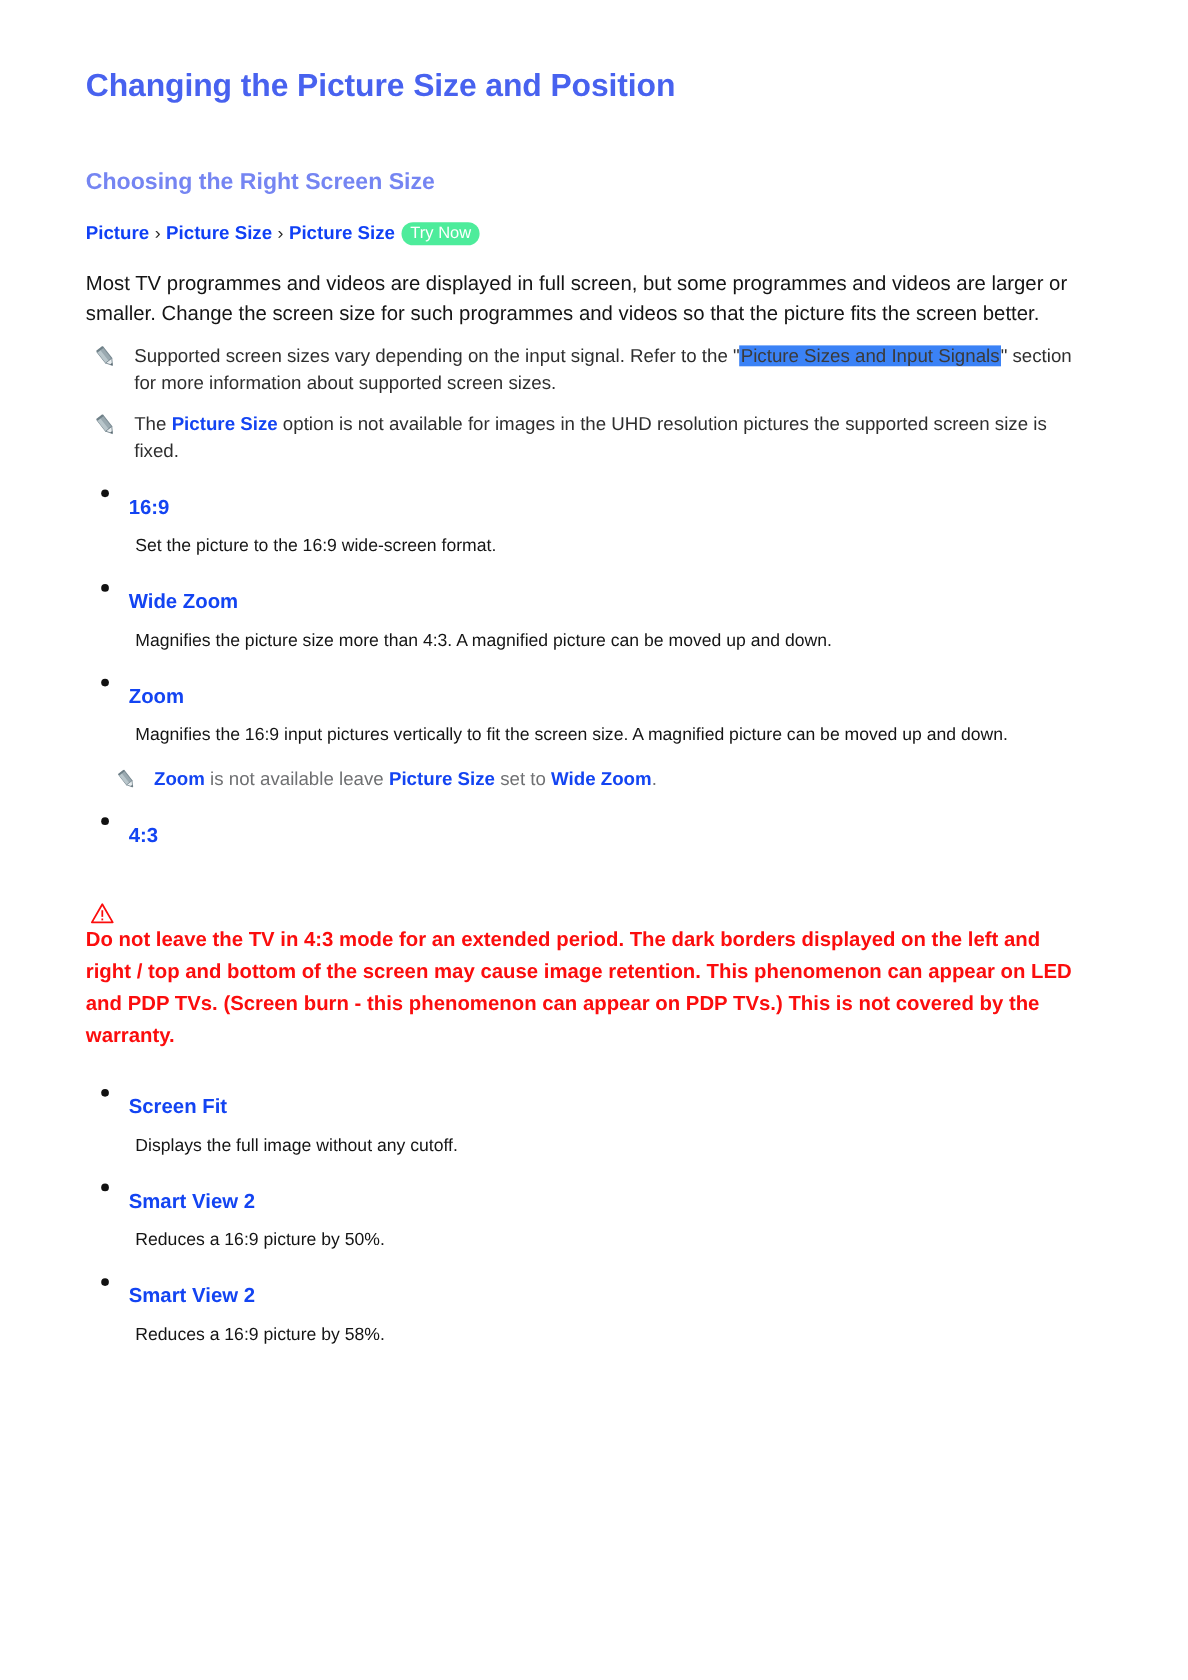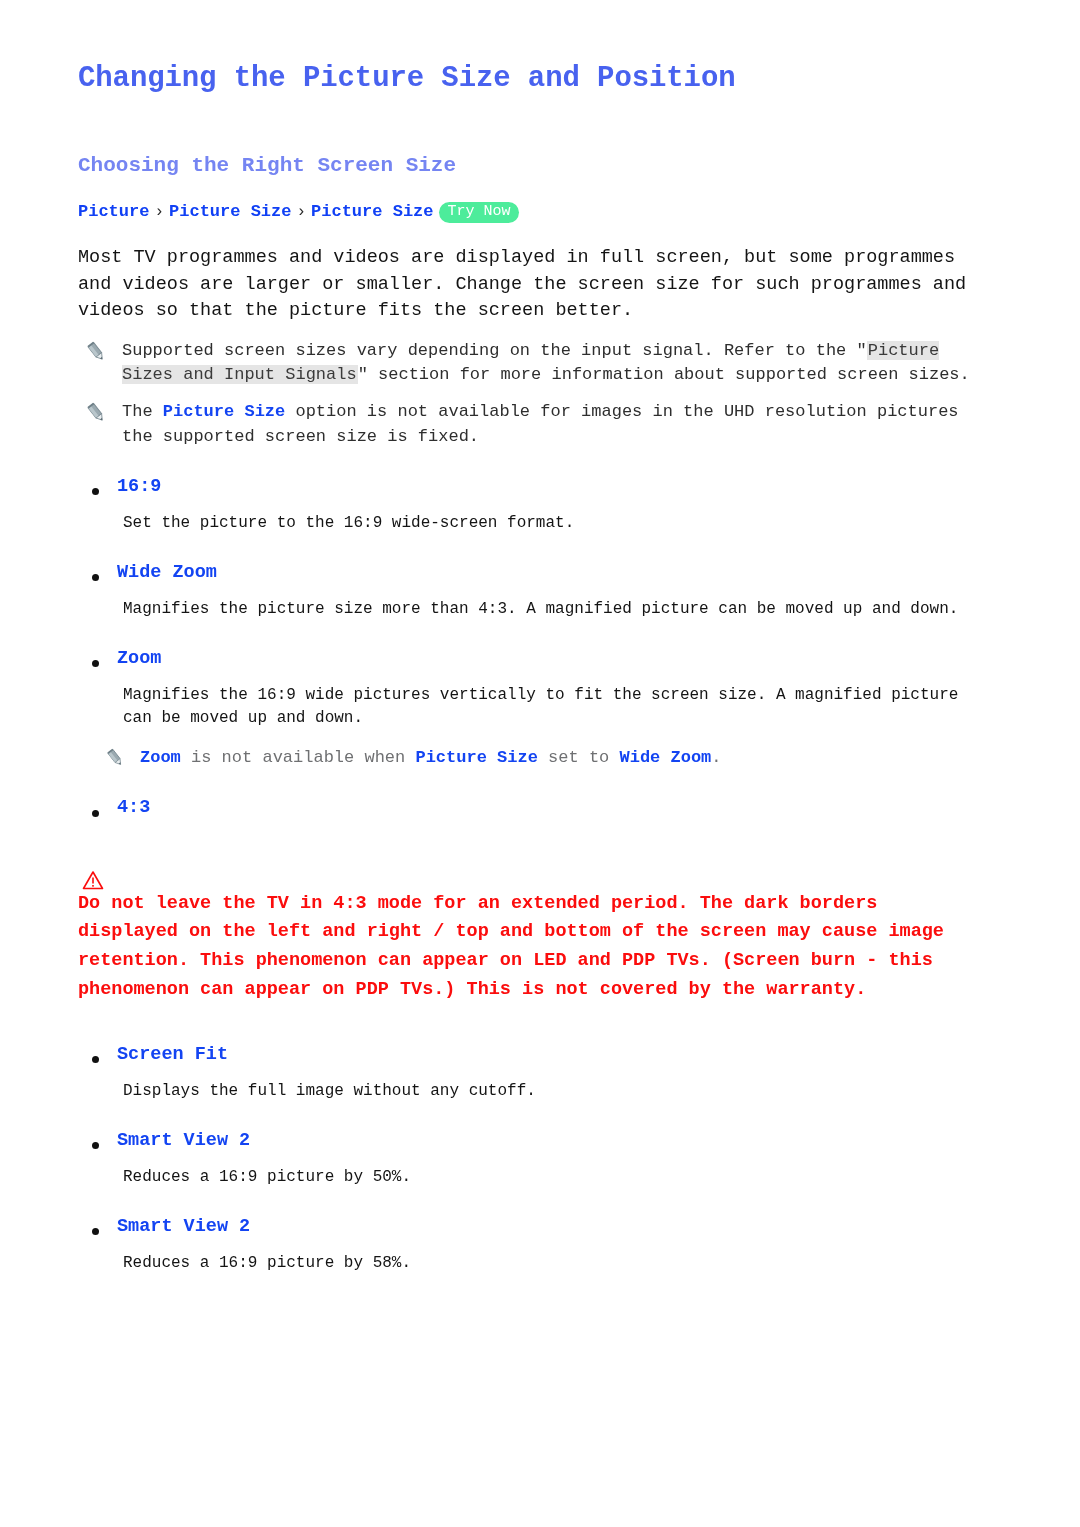"Changing the Picture Size and" .page { font-family: Liberation Mono, monospace -> none }
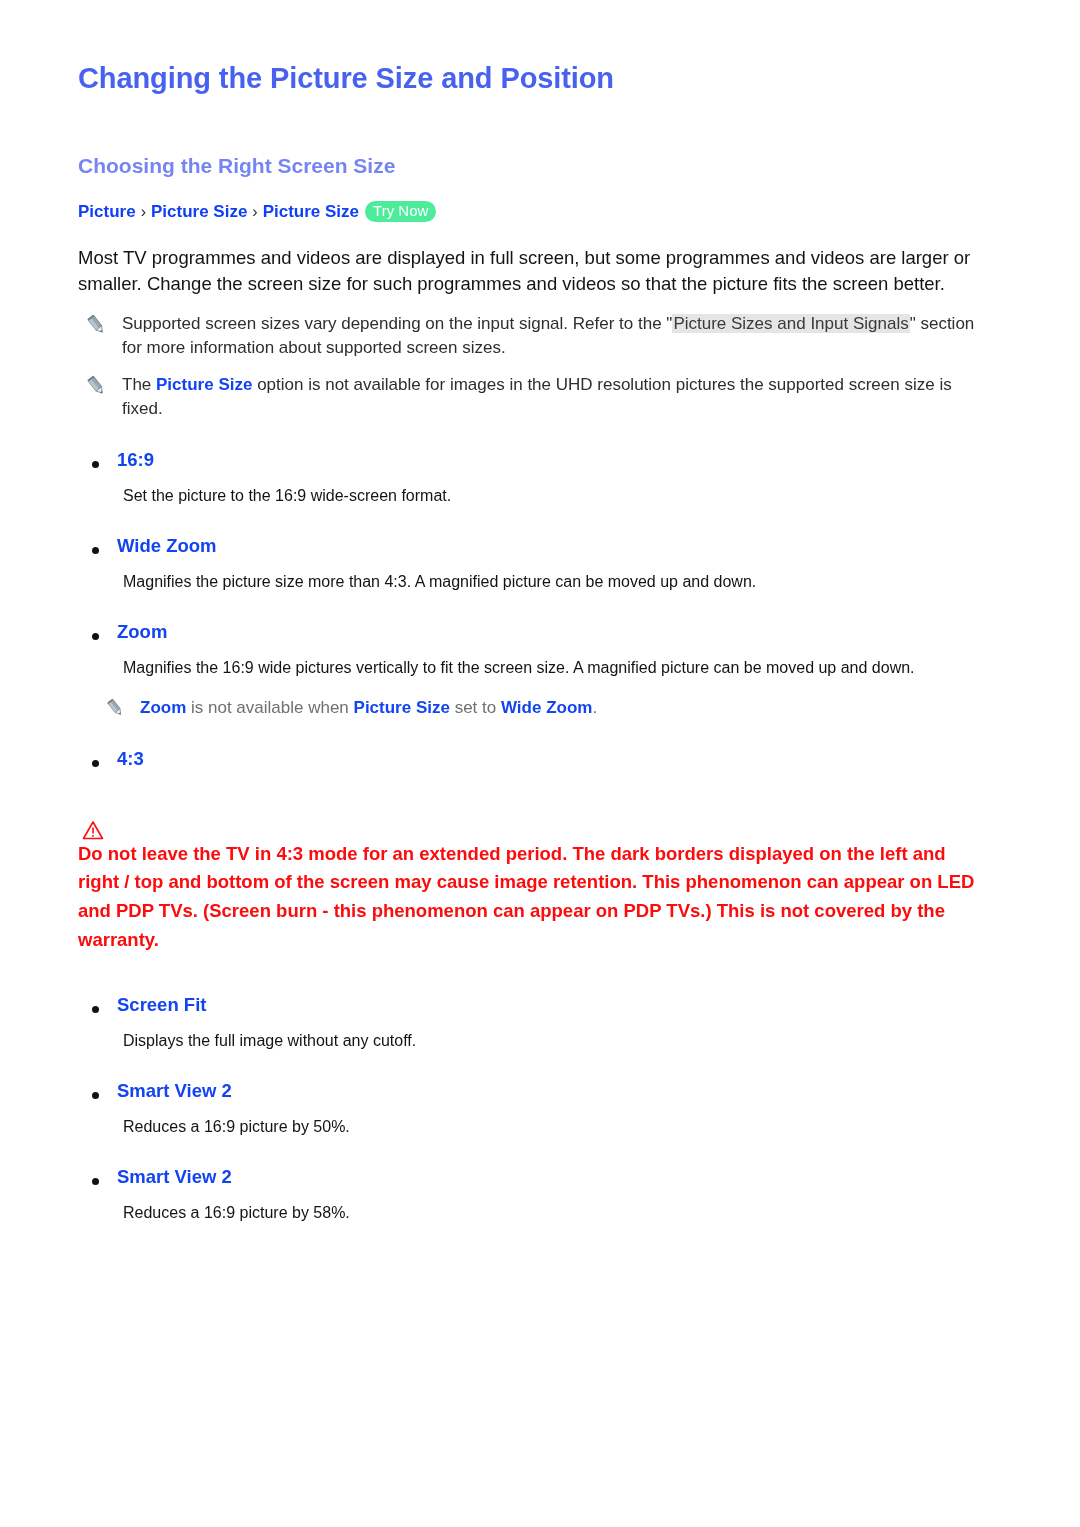"Picture Sizes and Input Signals" .hl-yellow { background: #e5e5e5 -> #3b82f6 }
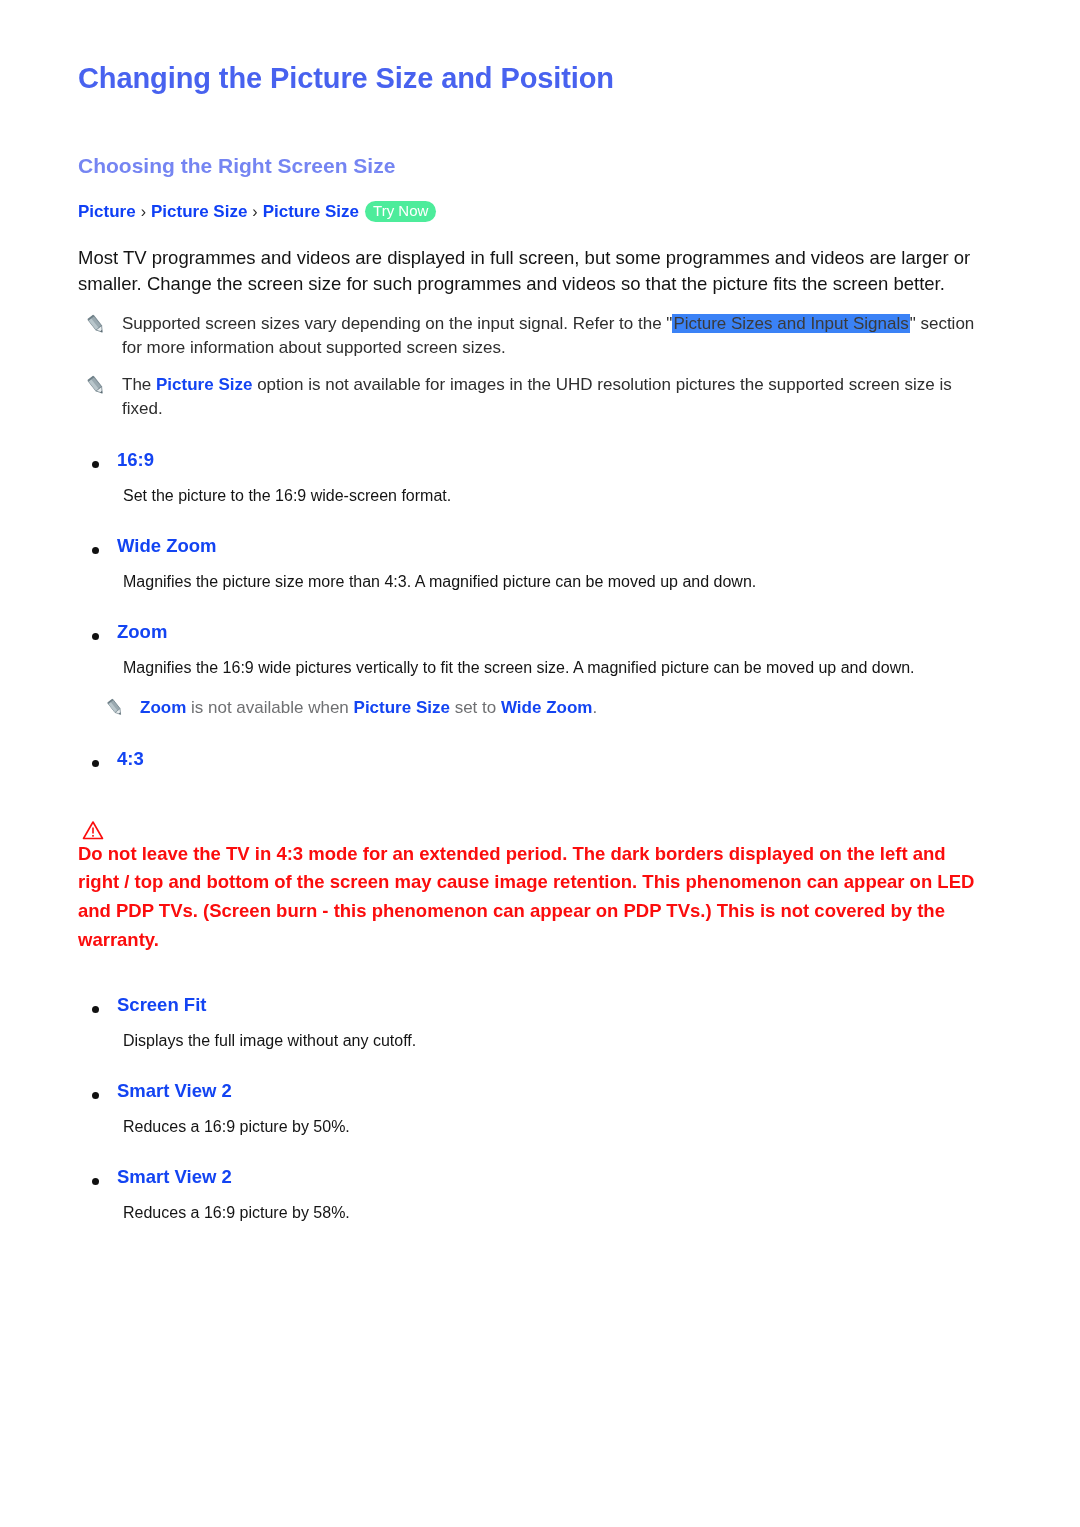"16:9" .bullet-row { align-items: flex-end -> flex-start }
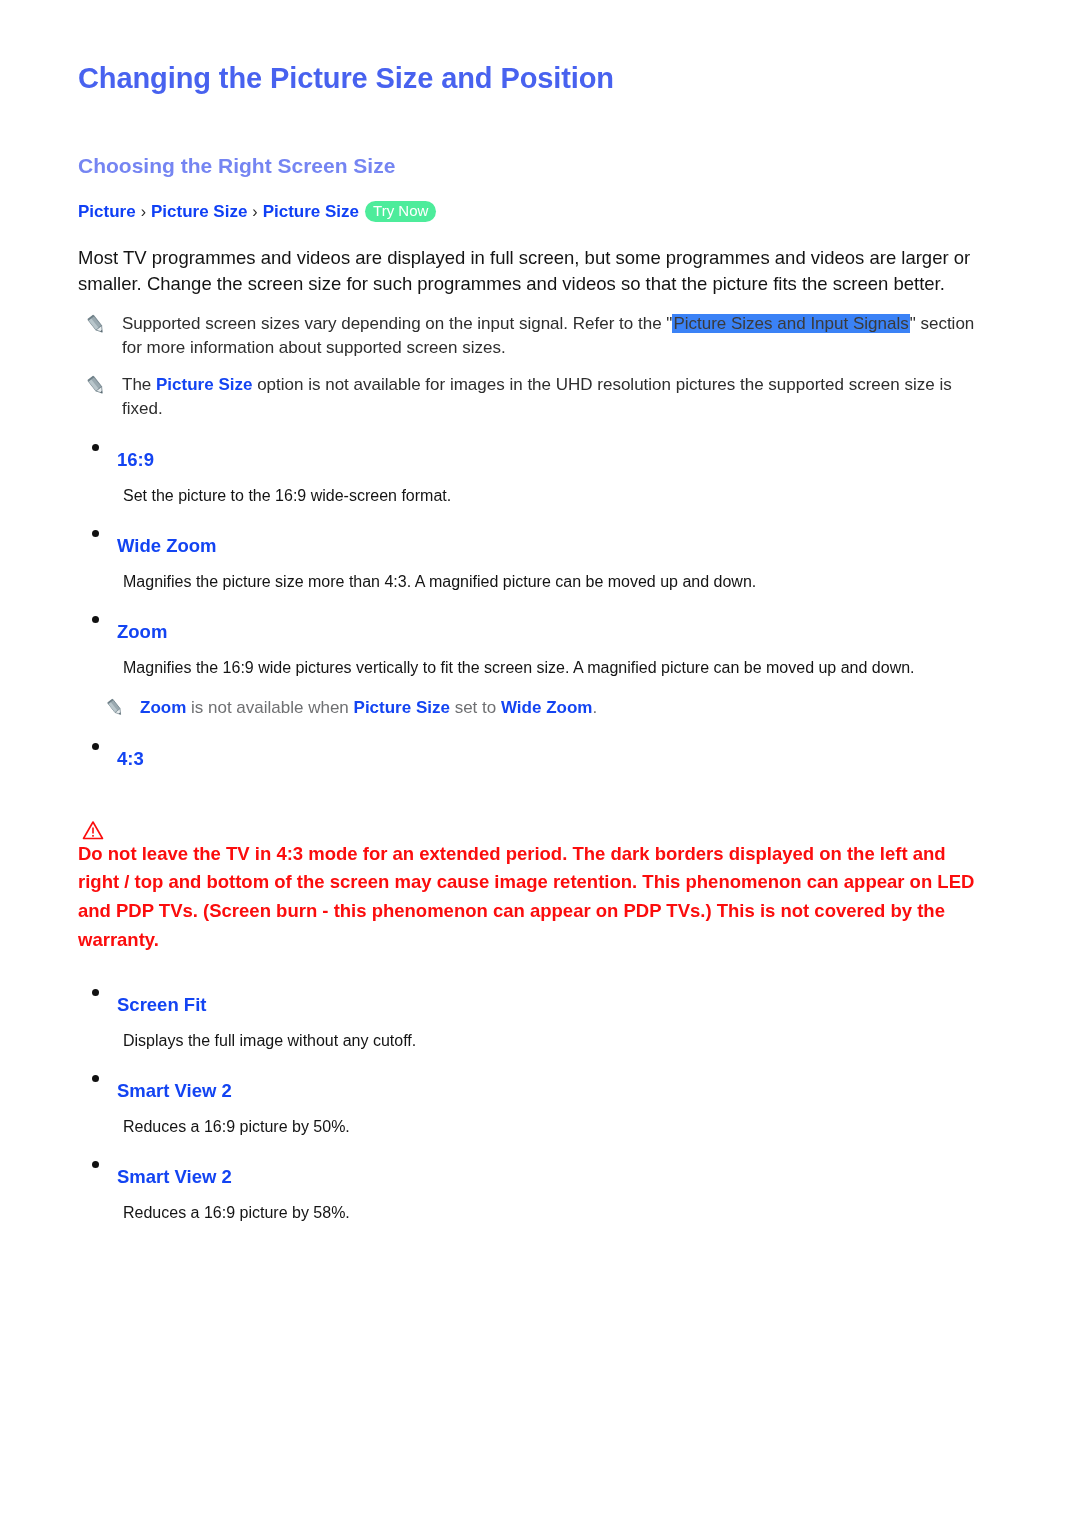"Magnifies the 16:9 wide pictures" div.bullet-desc { text: wide -> input }
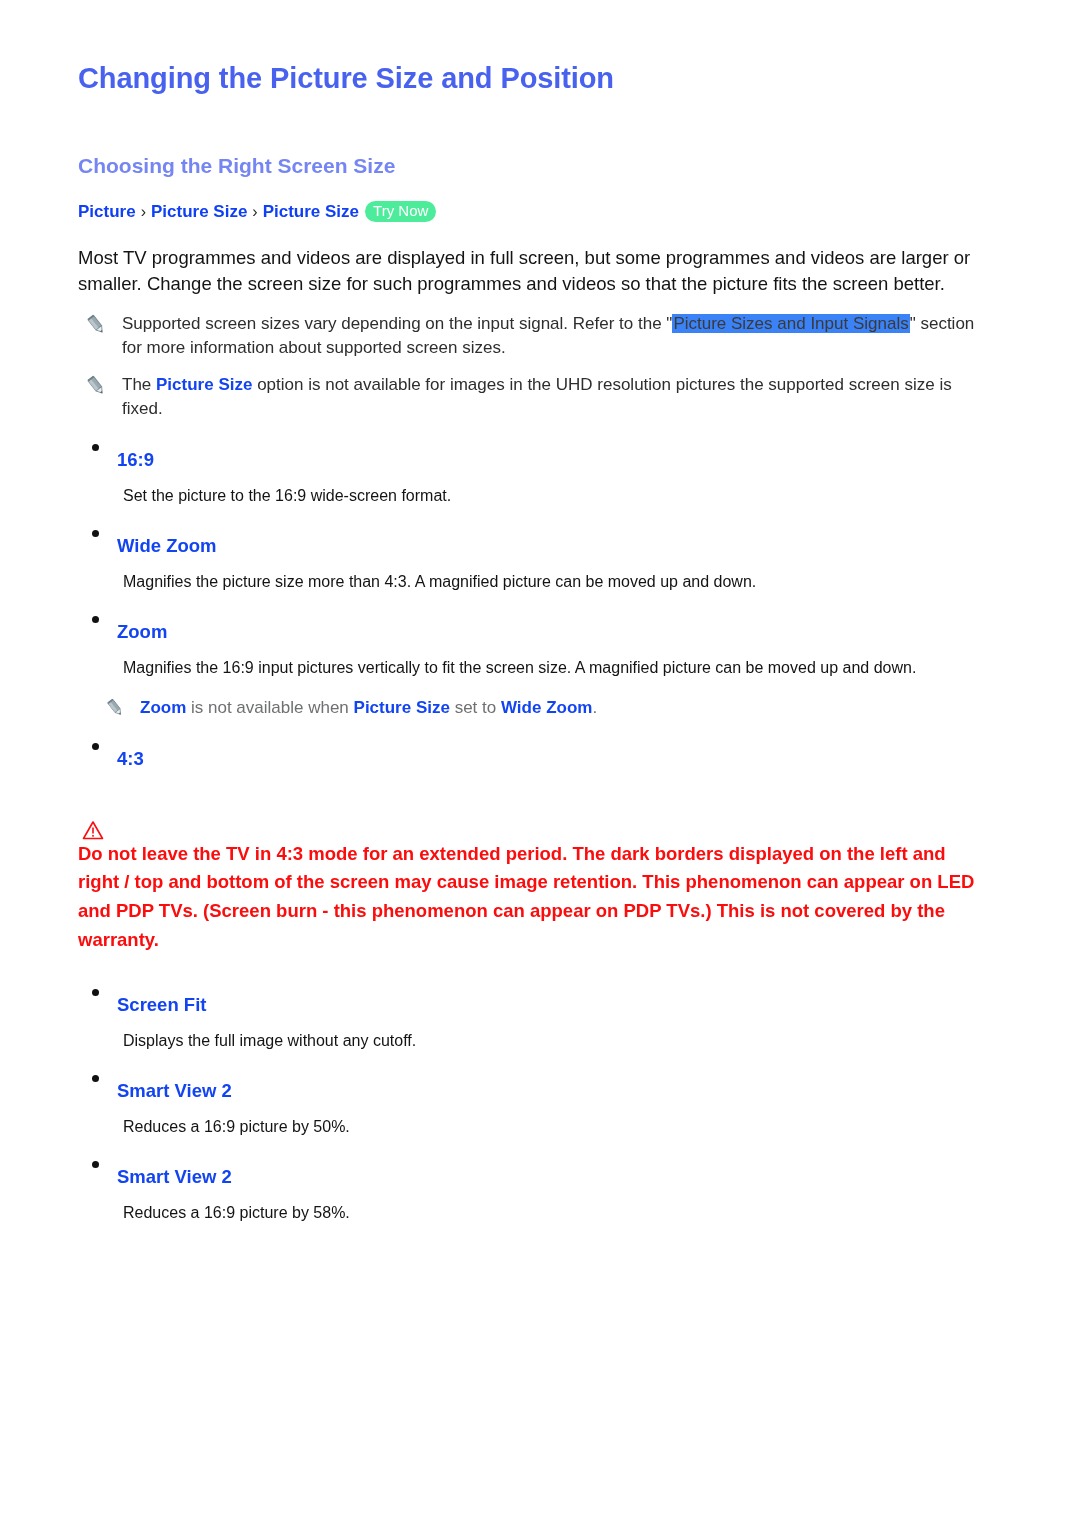"is not available when" span { text: when -> leave }
